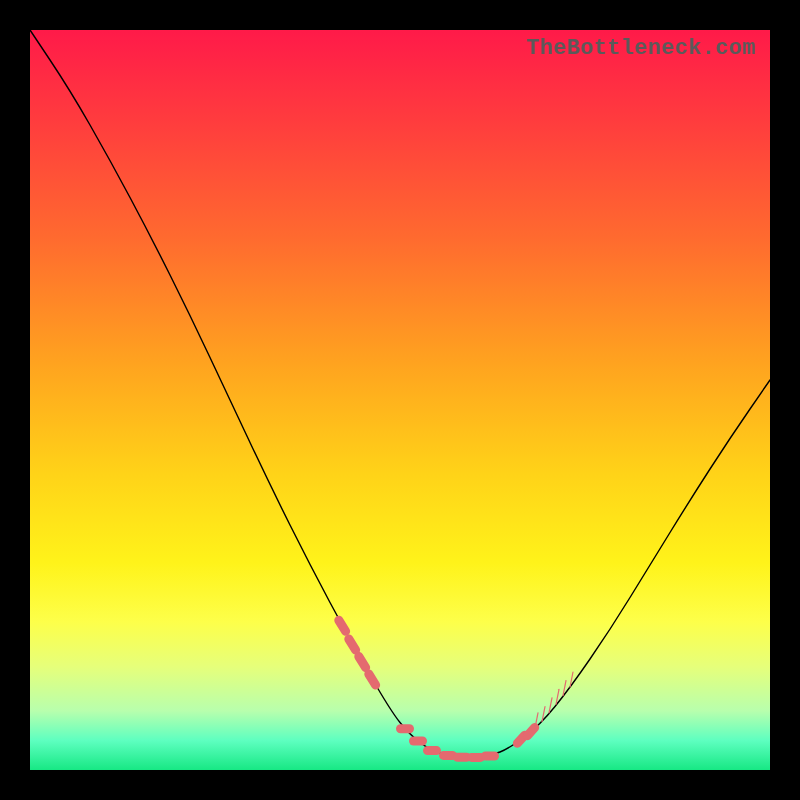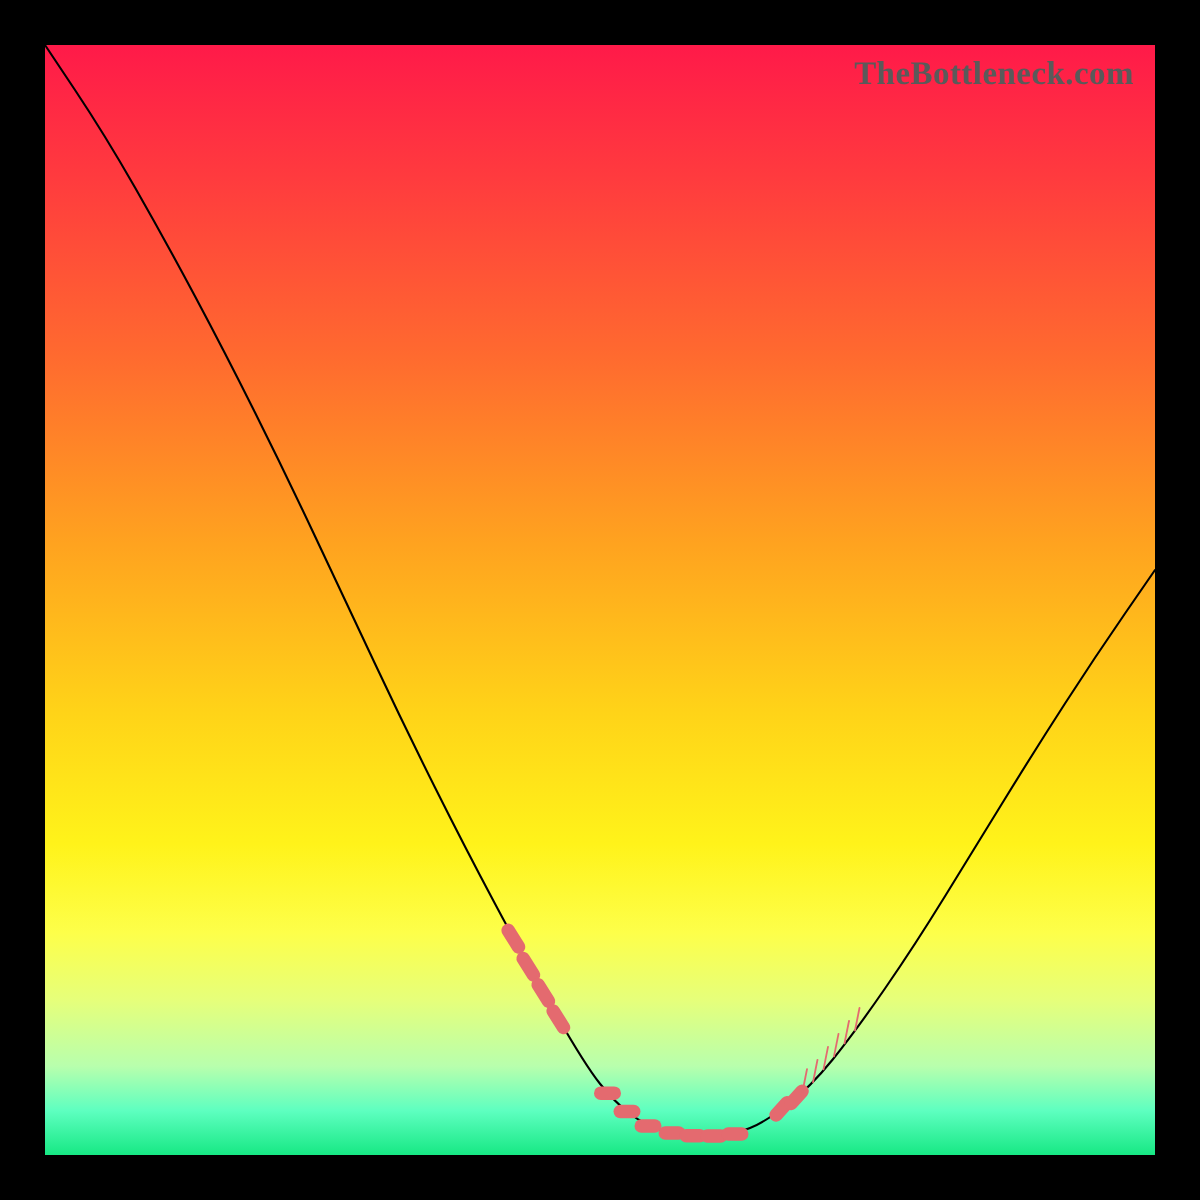"TheBottleneck.com" .watermark { font-family: Liberation Serif, serif -> Liberation Mono, monospace }
